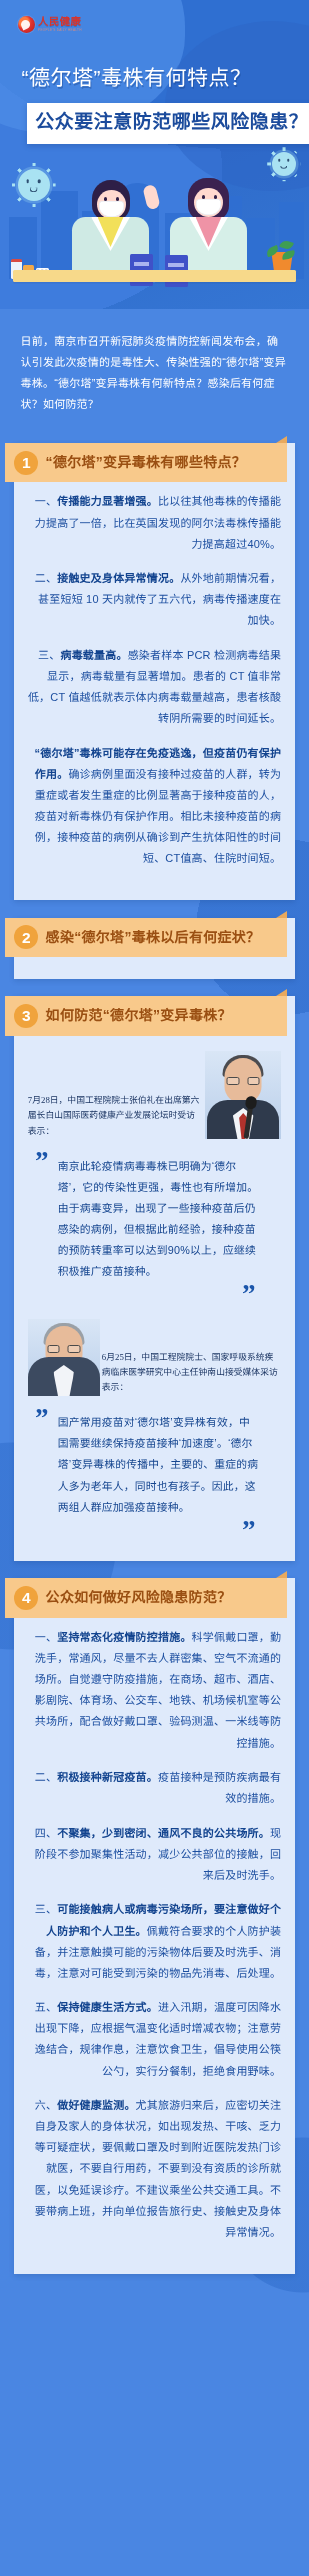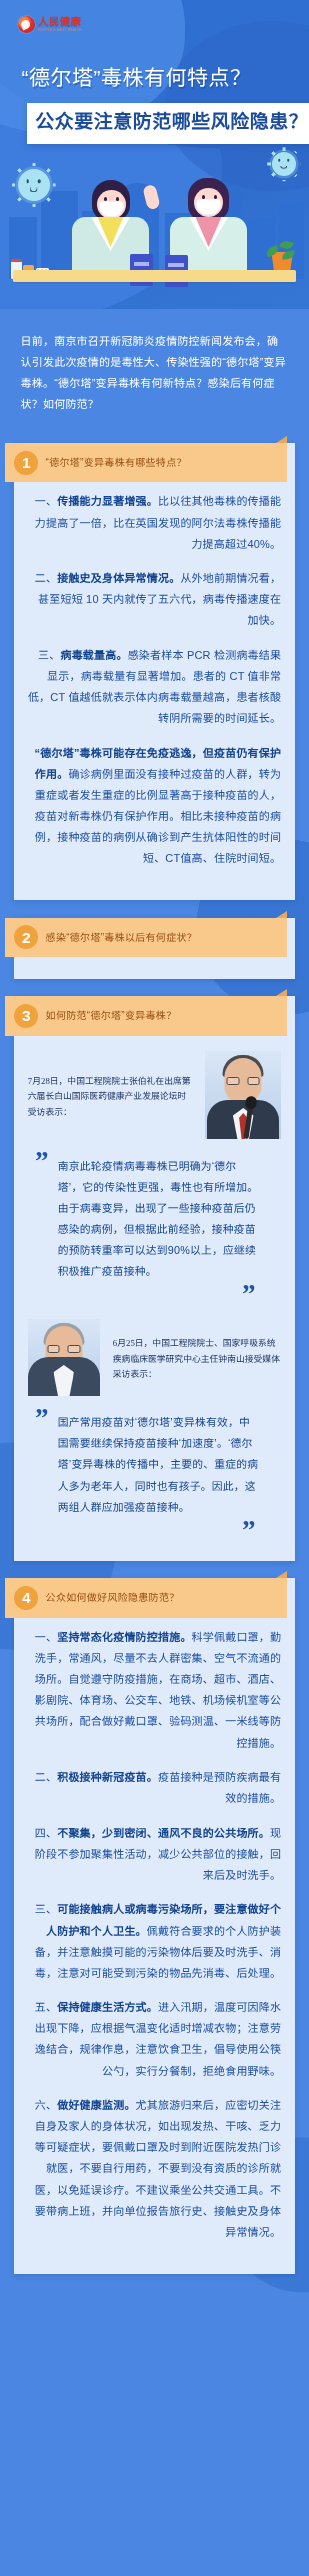"“德尔塔”变异毒株有哪些特点？" .card-title { font-size: 10px -> 14px; font-weight: 400 -> 700 }
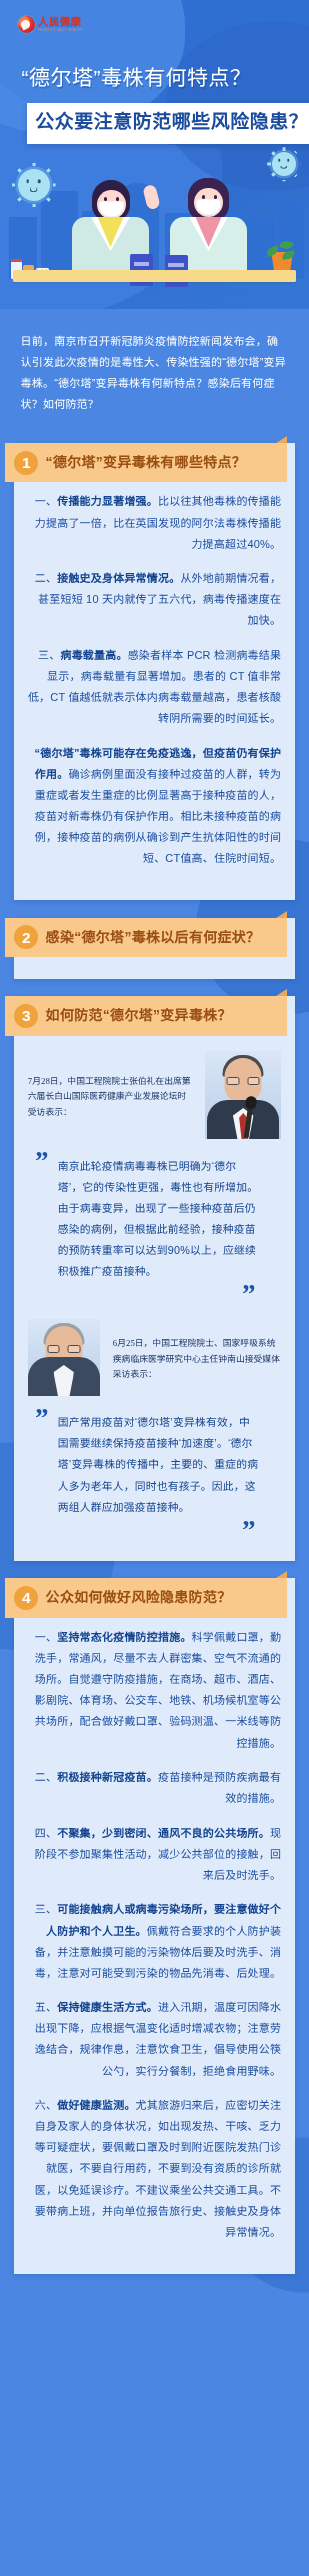"7月28日，中国工程院院士张伯礼在出席第六届长白山国际医药健康产业发展论坛时受访" .expert-row { align-items: center -> flex-end; gap: 13px -> 2px }
